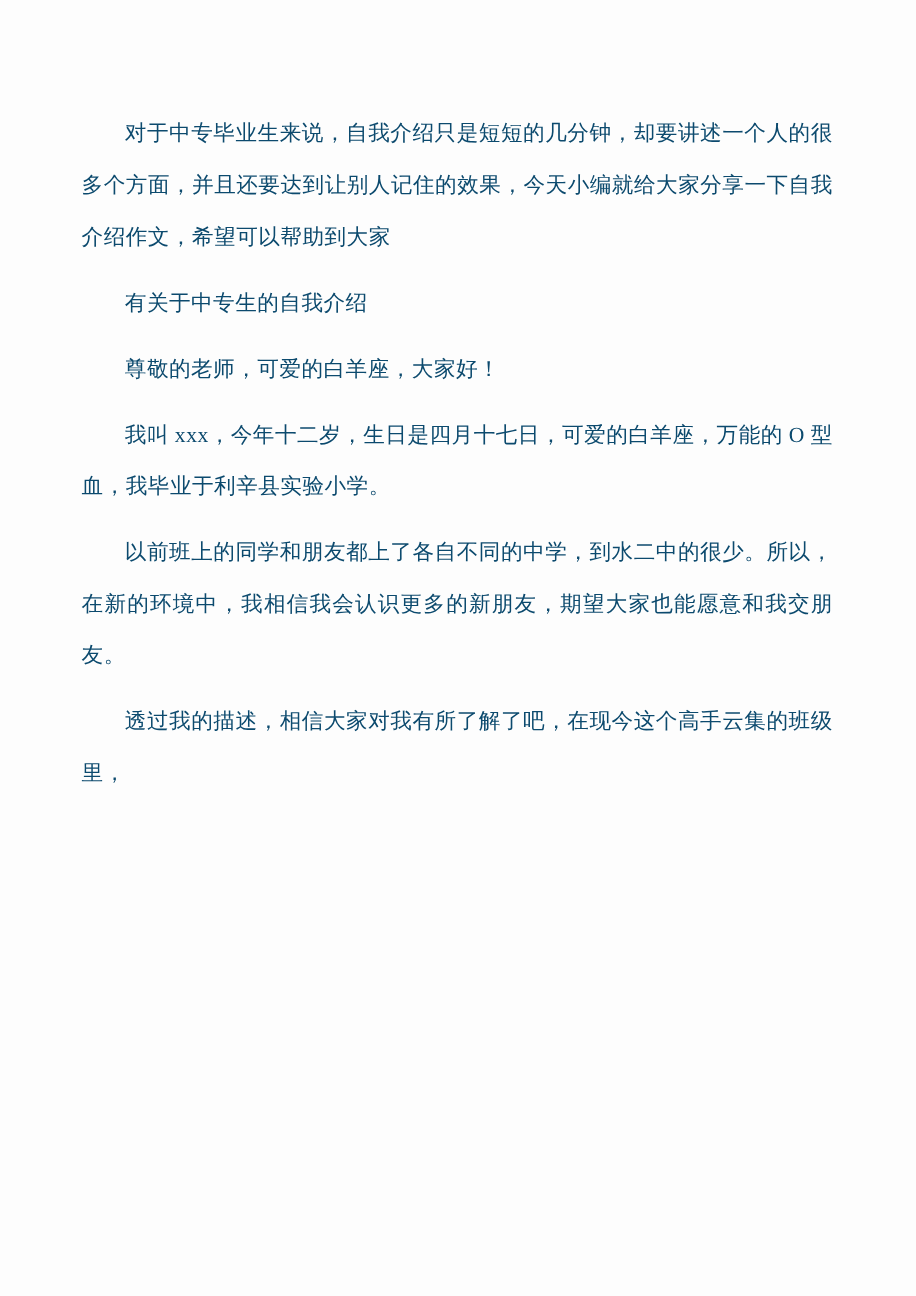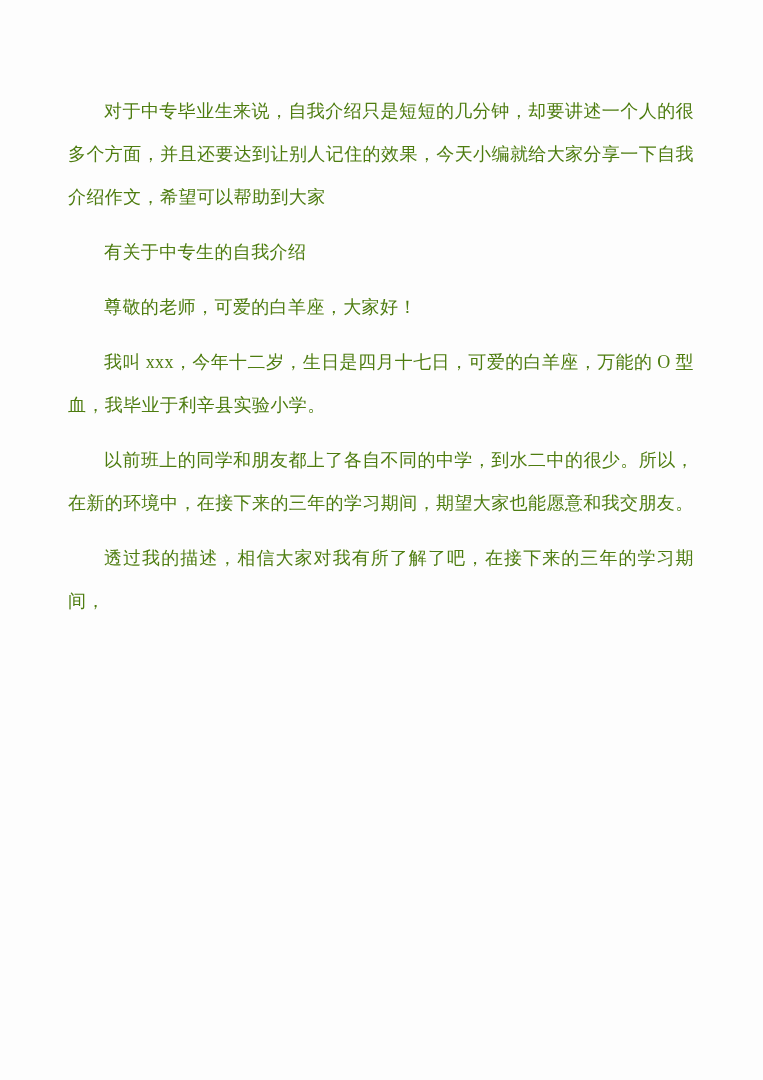"对于中专毕业生来说，自我介绍只是短短的几分钟，却要讲述一个人的很多个方面，并且还" .page { color: #4d7c0f -> #0c4a6e }
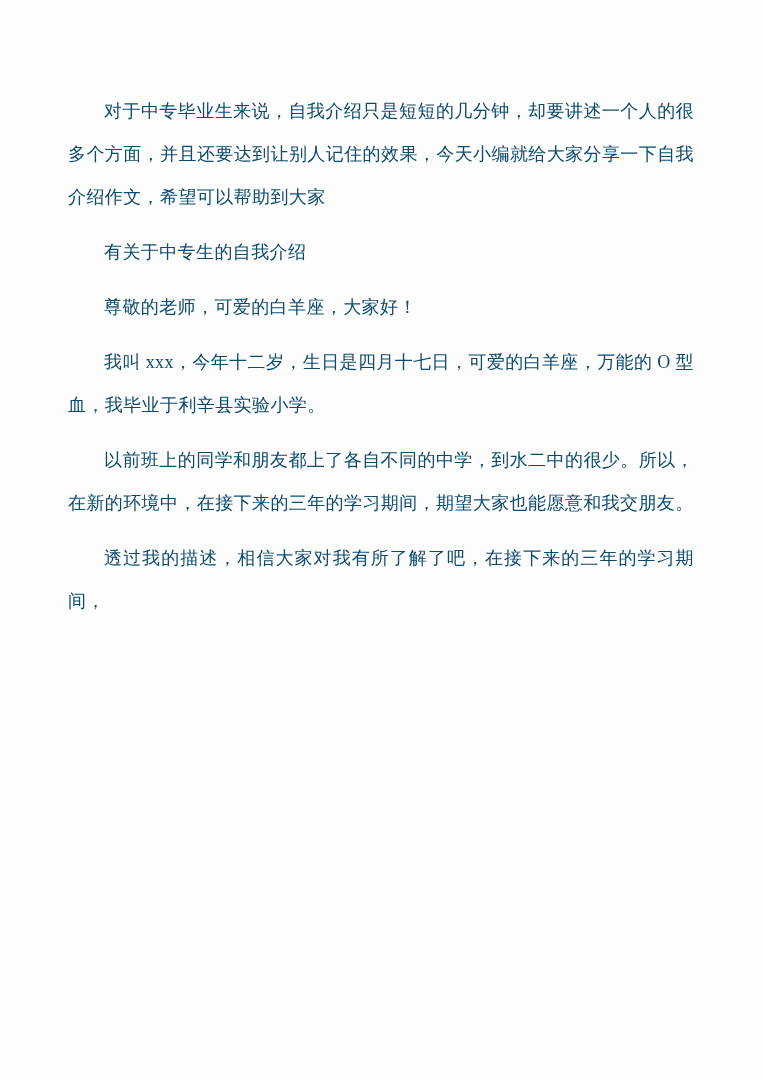"以前班上的同学和朋友都上了各自不同的中学，到水二中的很少。所以，在新的环境中，在" p { text: 在接下来的三年的学习期间 -> 我相信我会认识更多的新朋友 }
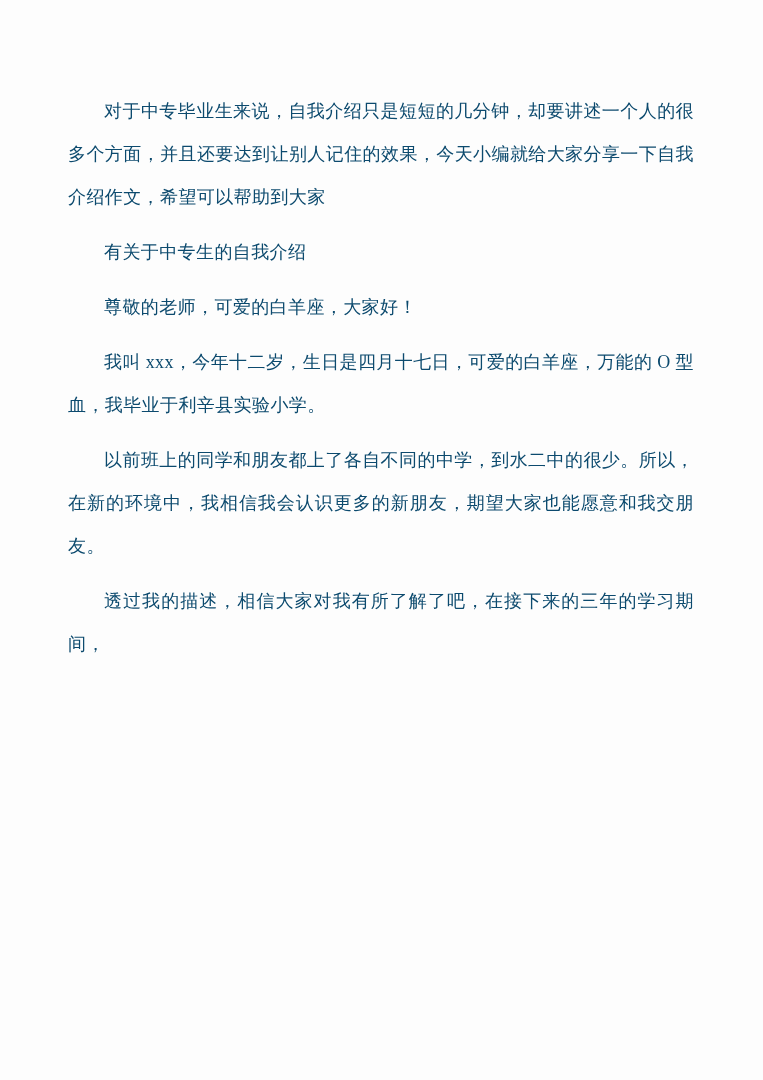"透过我的描述，相信大家对我有所了解了吧，在接下来的三年的学习期间，" p { text: 接下来的三年的学习期间 -> 现今这个高手云集的班级里 }
